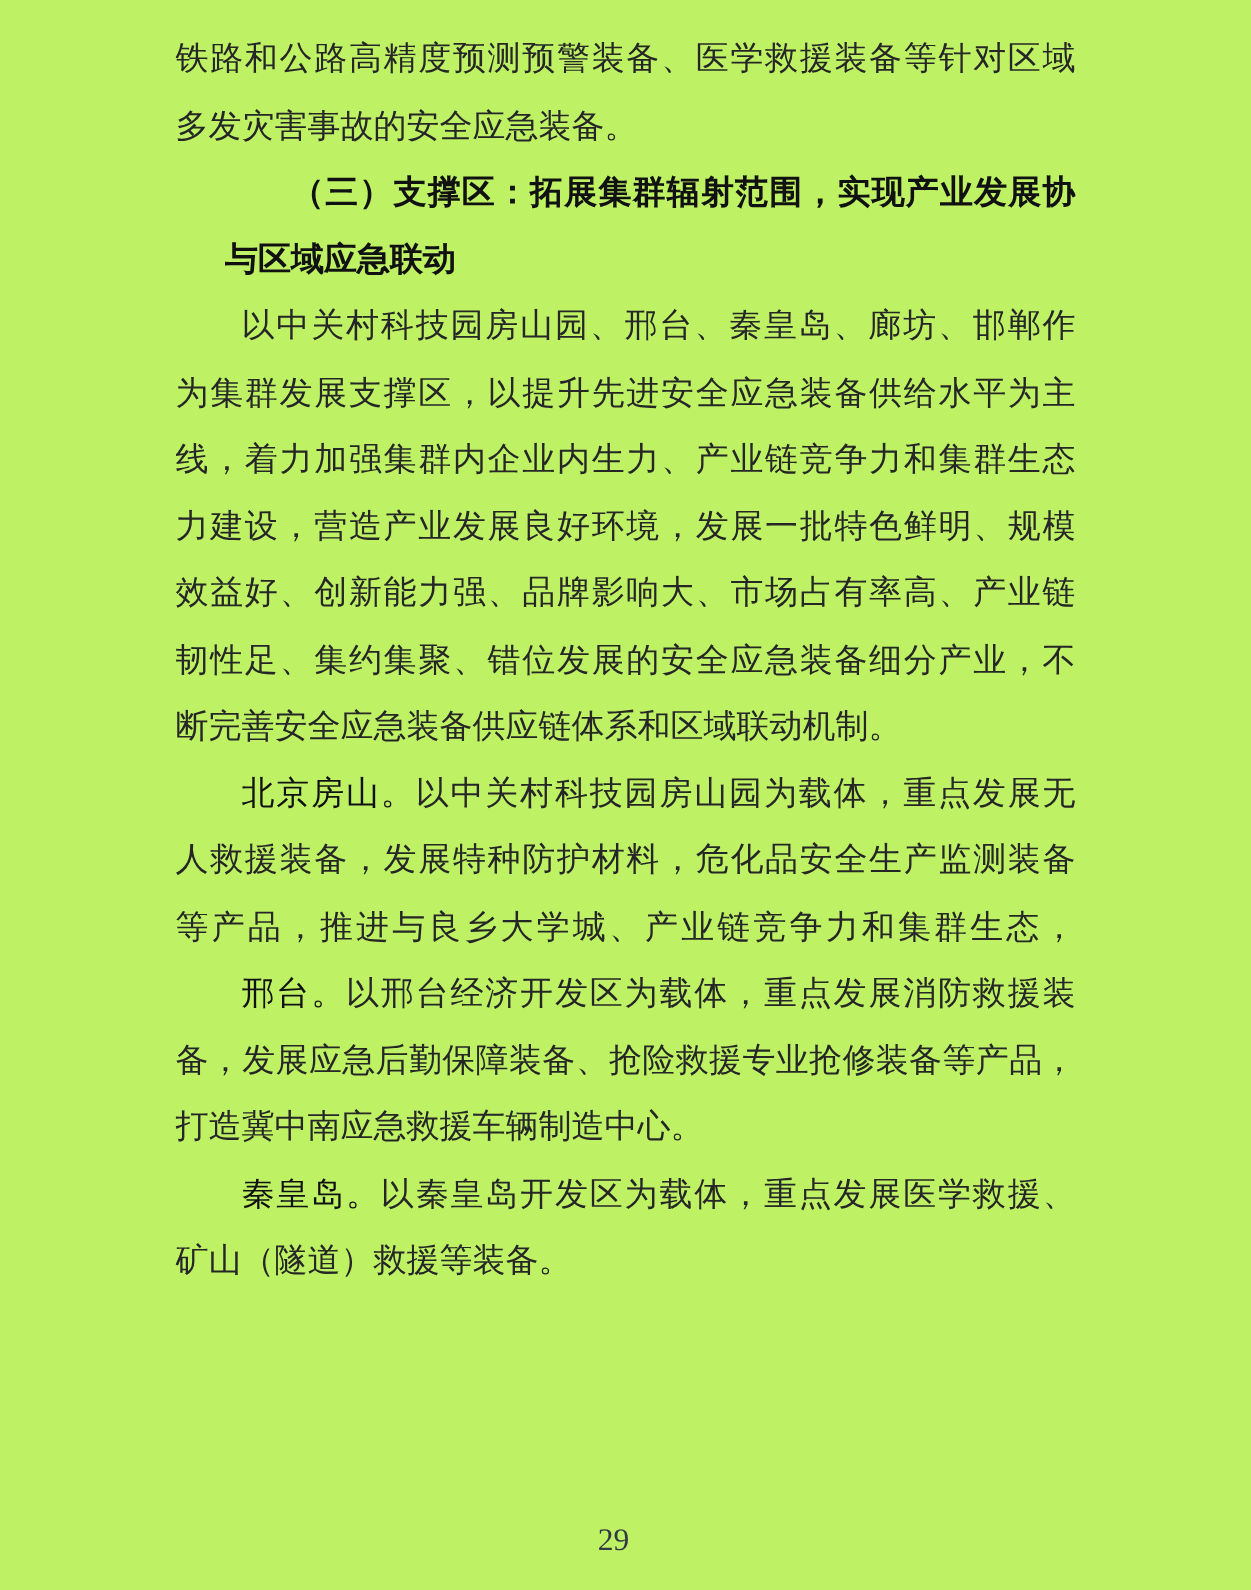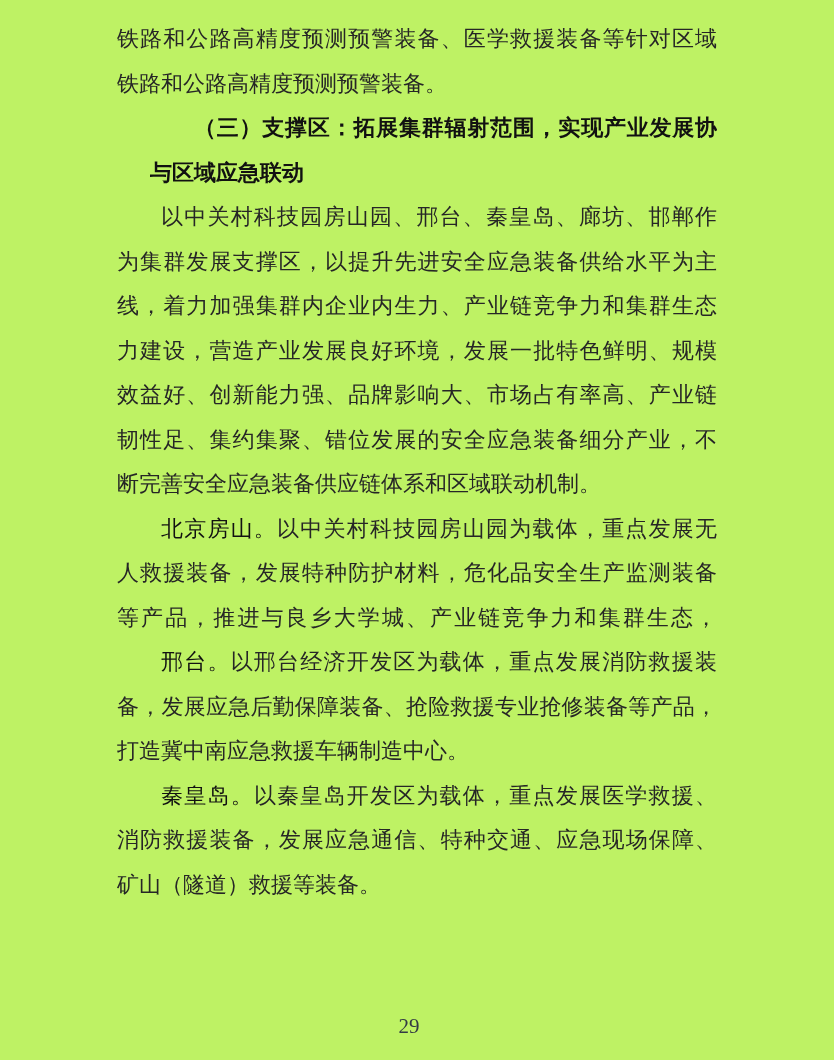"铁路和公路高精度预测预警装备。" div.line { text: 铁路和公路高精度预测预警 -> 多发灾害事故的安全应急 }
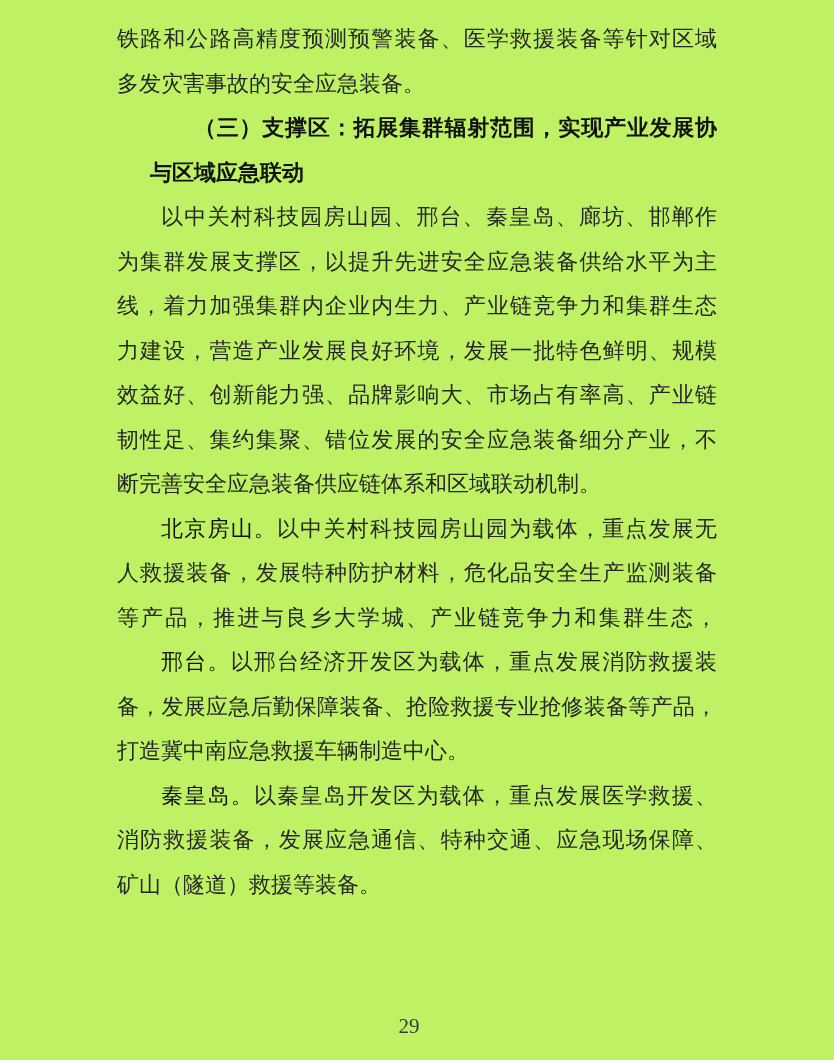"消防救援装备，发展应急通信、特种交通、应急现场保障、" div.line { html: <div>消防救援装备，发展应急通信、特种交通、应急现场保障、</div> -> none }
